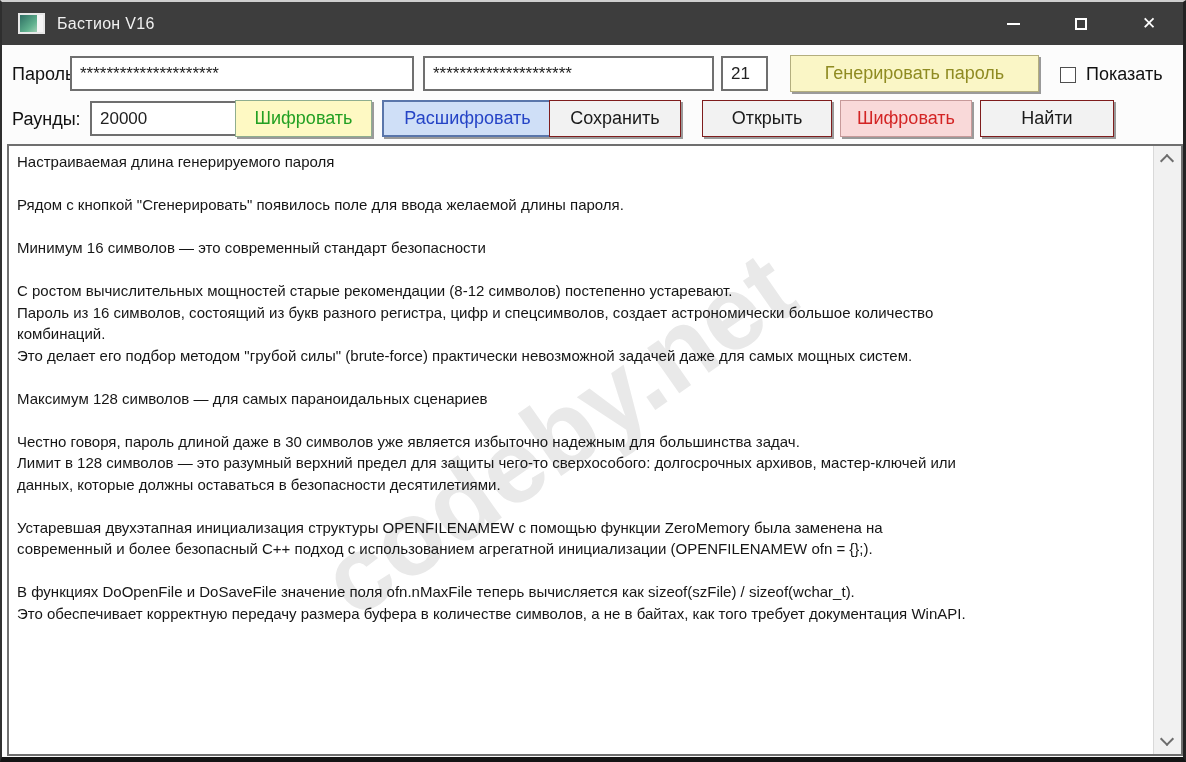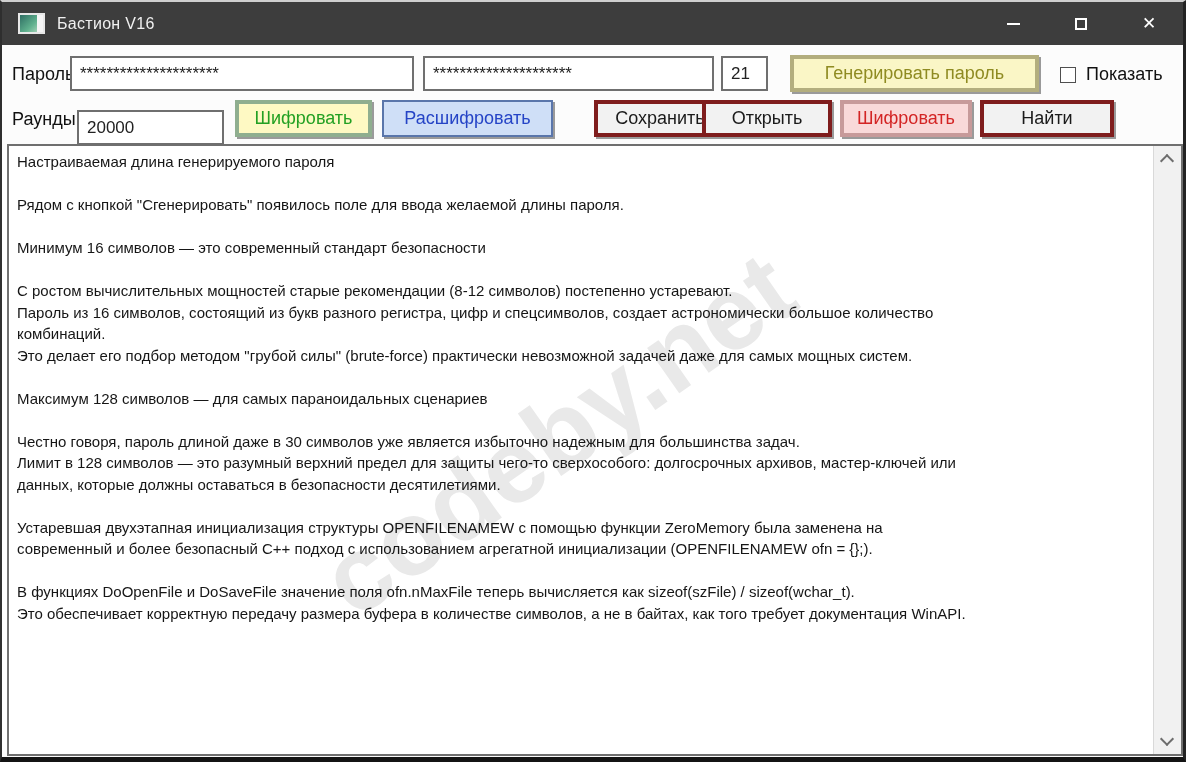"Генерировать пароль" .btn { border: 4px solid #7f1d1d -> 1px solid #7f1d1d }
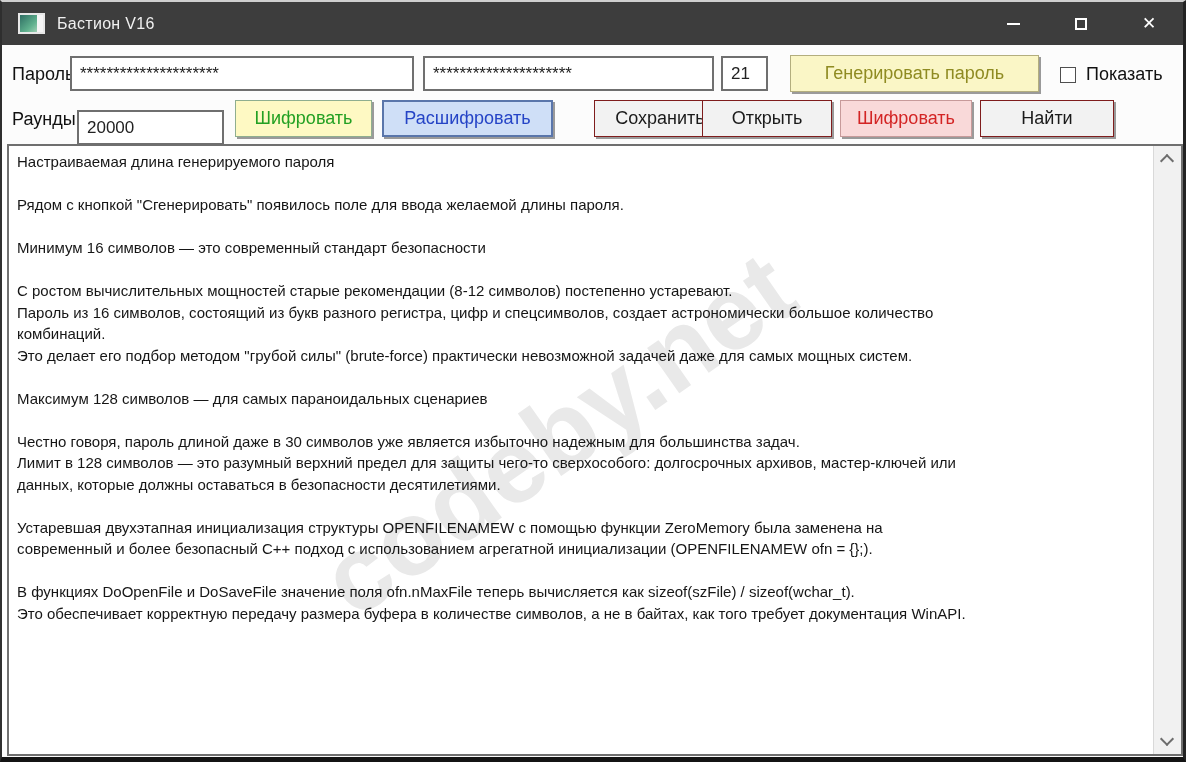"20000" input.field { left: 75px -> 88px; margin-top: 9px -> none }
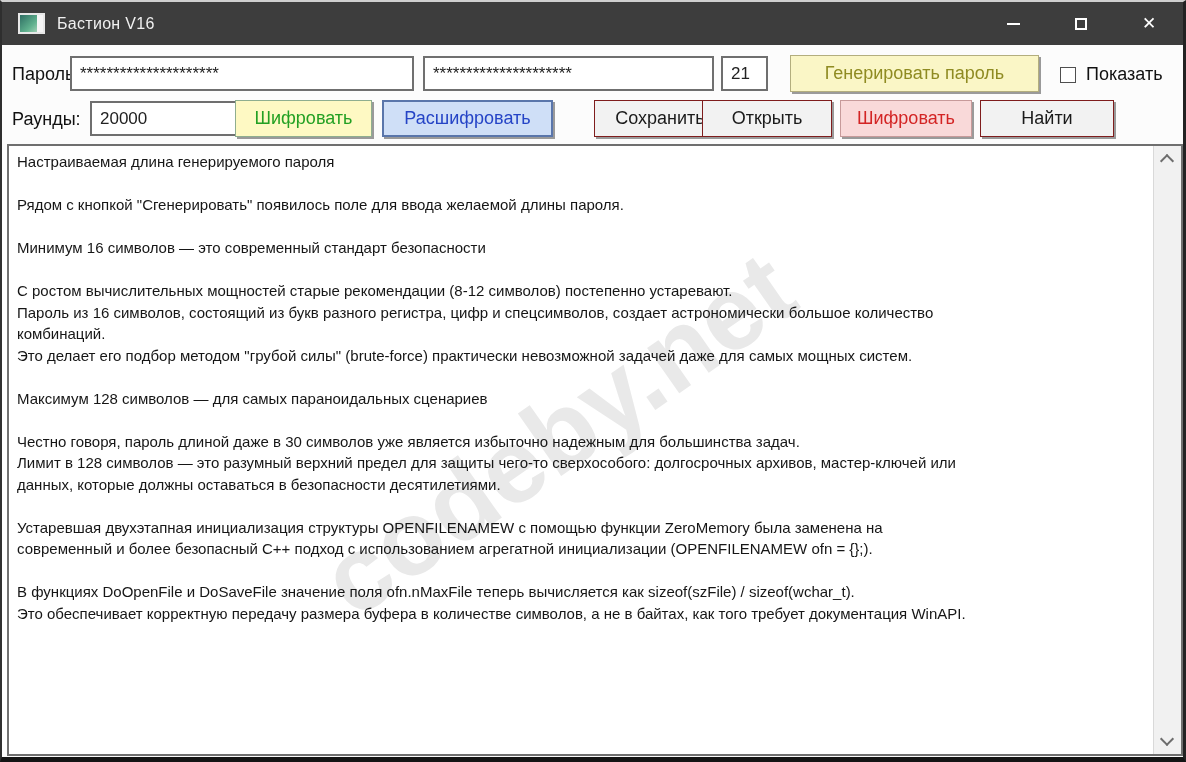"Сохранить" div.btn { left: 592px -> 547px }
